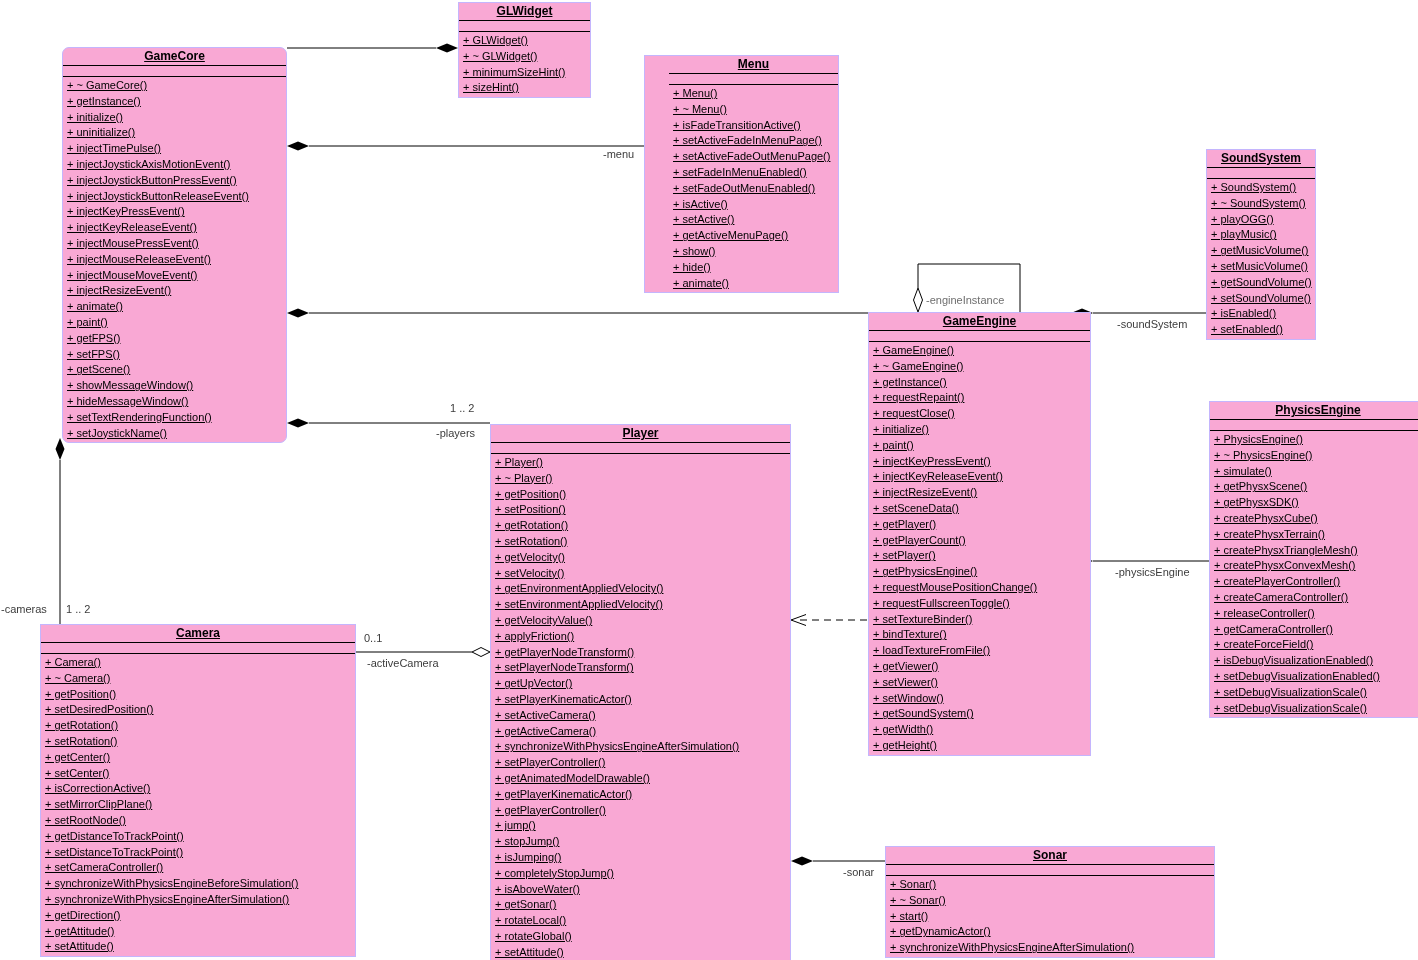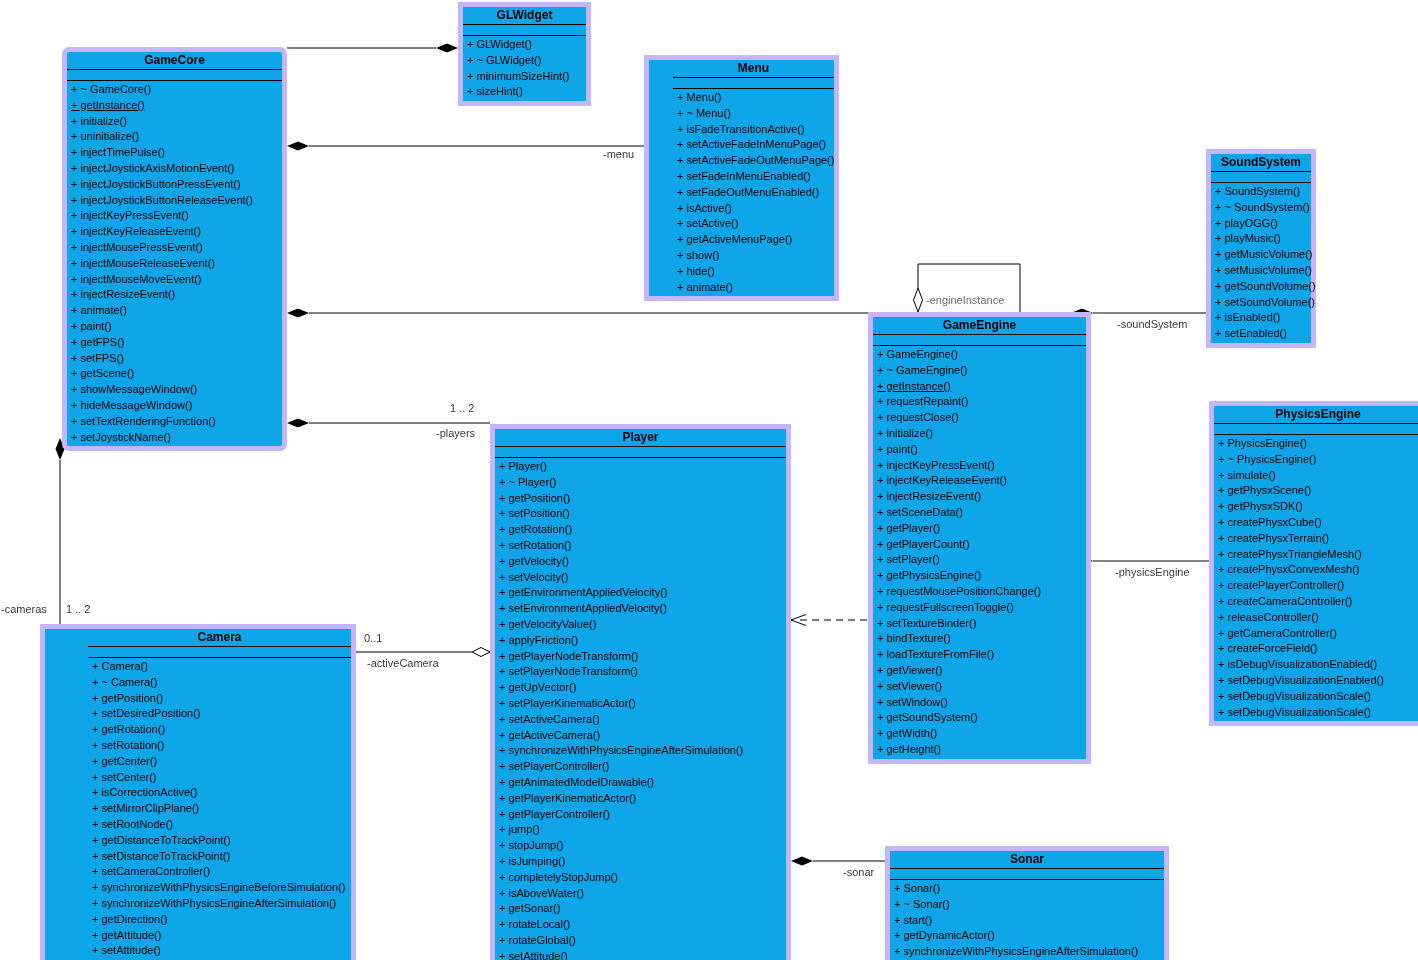"GLWidget" .class-box { background: #0ea5e9 -> #f9a8d4; border: 5px solid #c4b5fd -> 1px solid #c4b5fd; text-decoration: none -> underline }
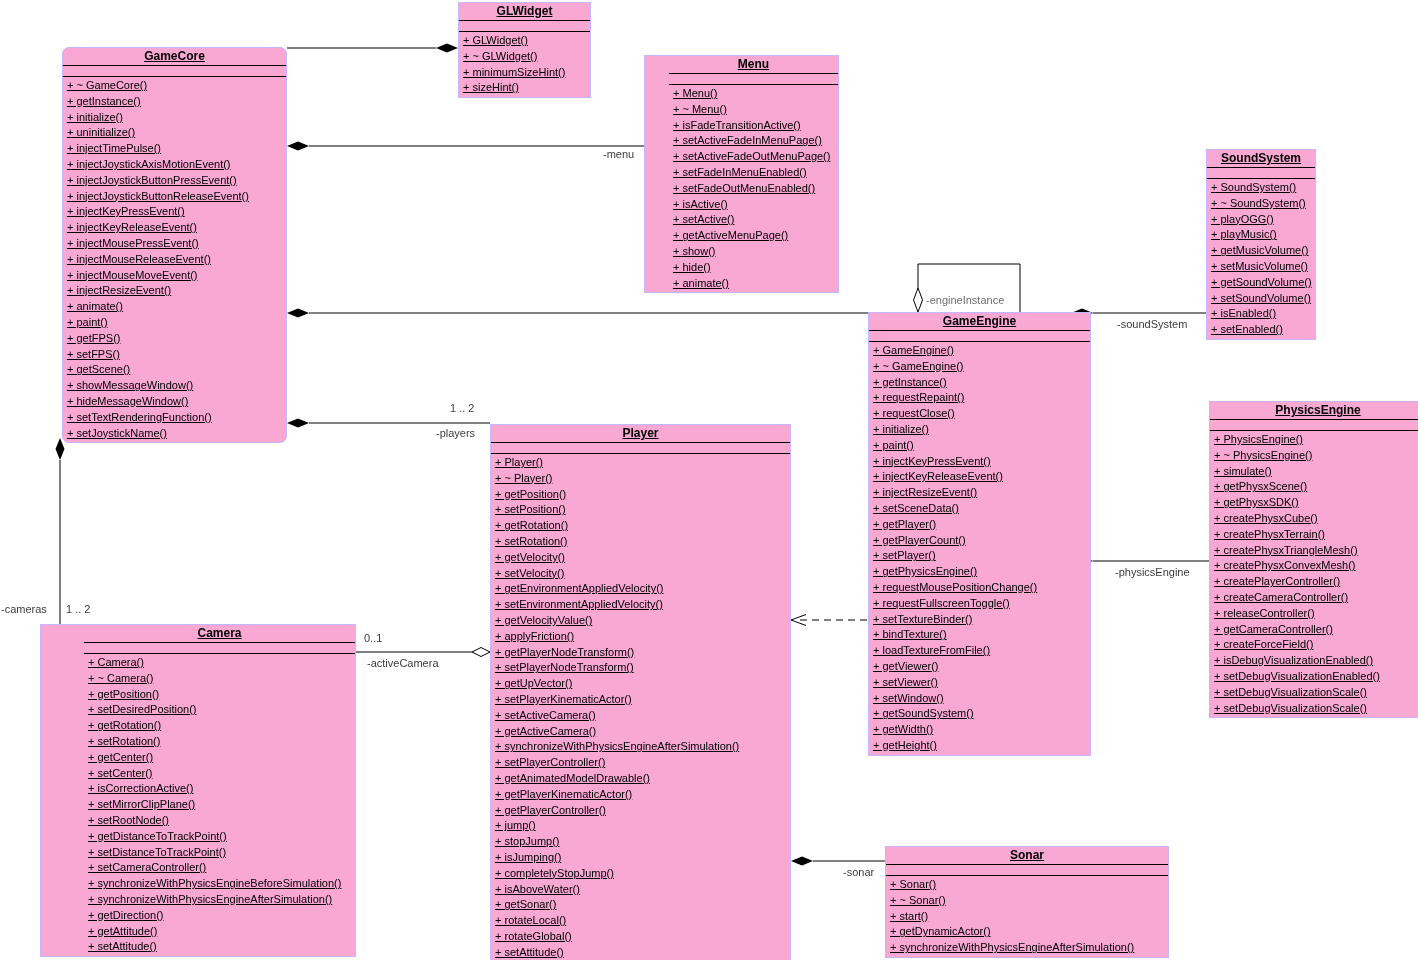"Camera" div.class-box { padding-left: 43px -> none }
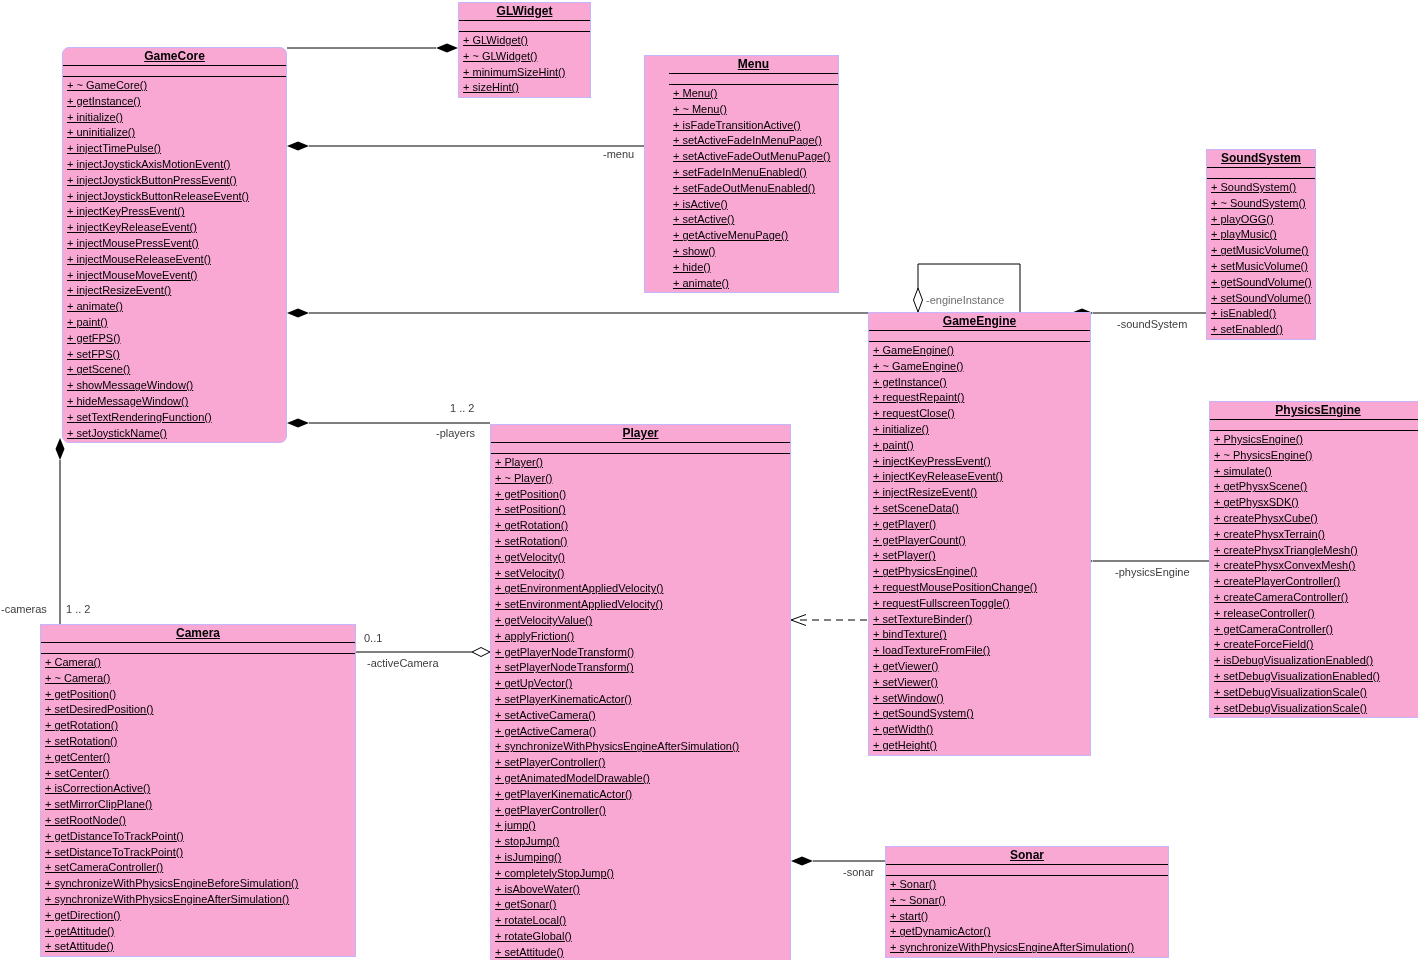"Sonar" div.class-box { width: 284px -> 330px }
